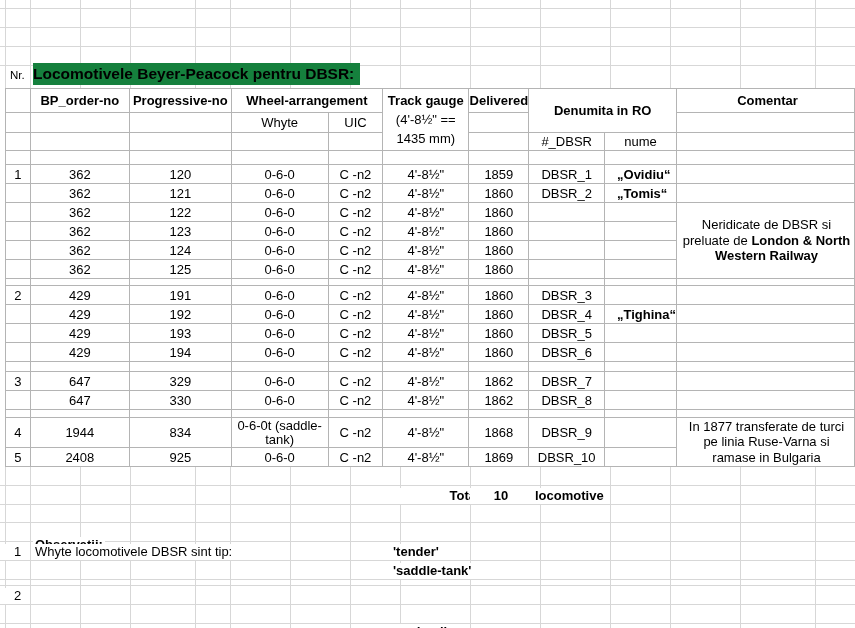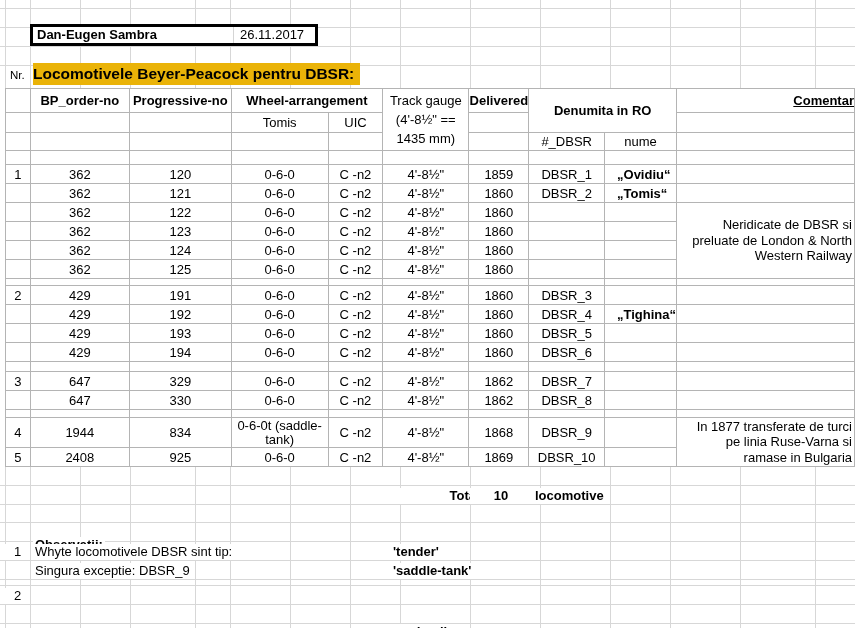"Dan-Eugen Sambra" div.box { html: <div> <span></span> <span>Dan-Eugen Sambra</span> <span>26.11.2017</span> </div> -> none }
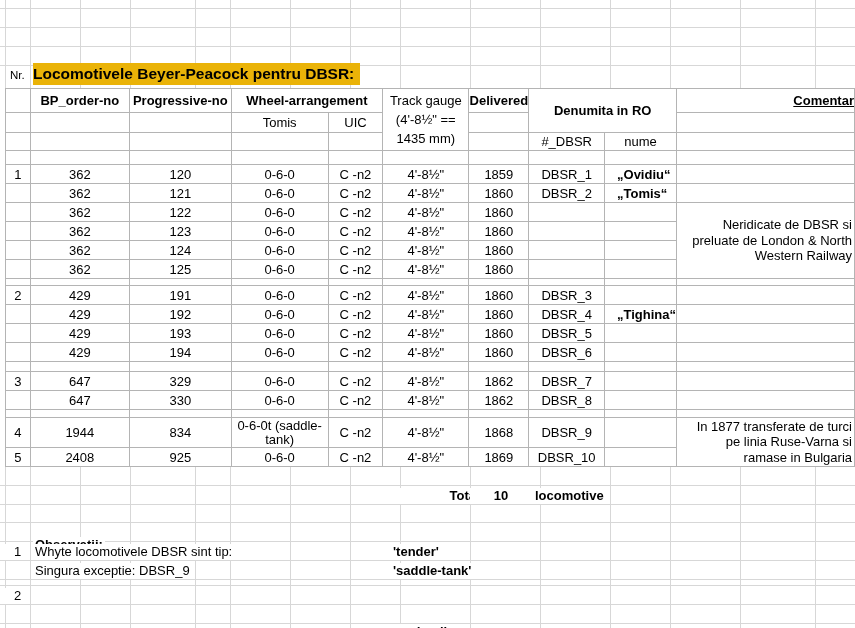"Locomotivele Beyer-Peacock pentru DBSR:" .sheet-title { background: #eab308 -> #15803d }
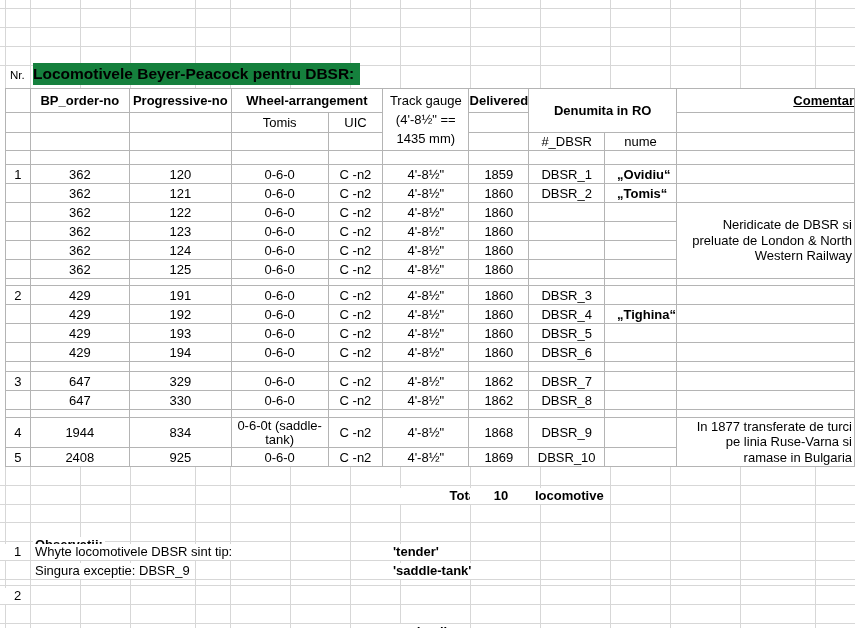"Track gauge" .bold { font-weight: normal -> bold }
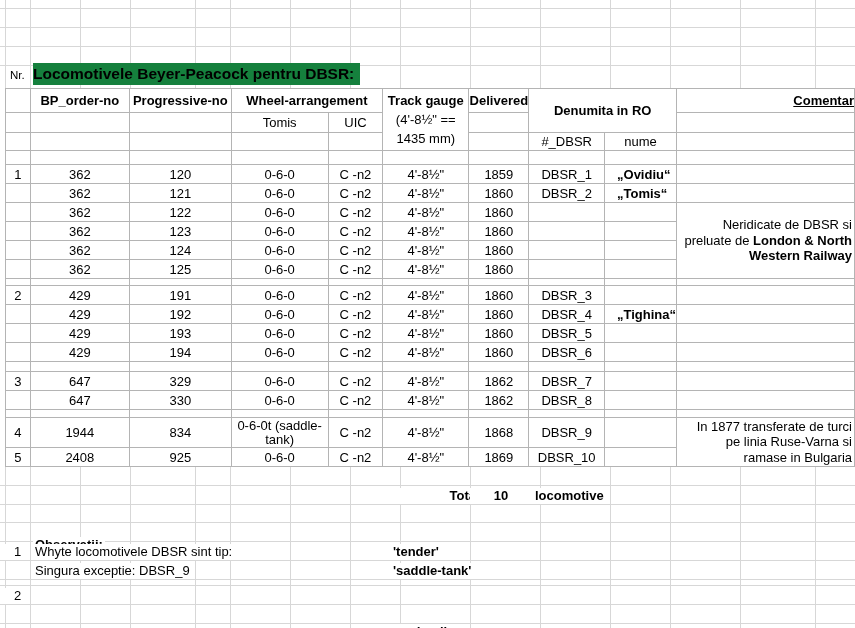"Comentar" .main-table td.left { text-align: right -> center; text-decoration: underline -> none }
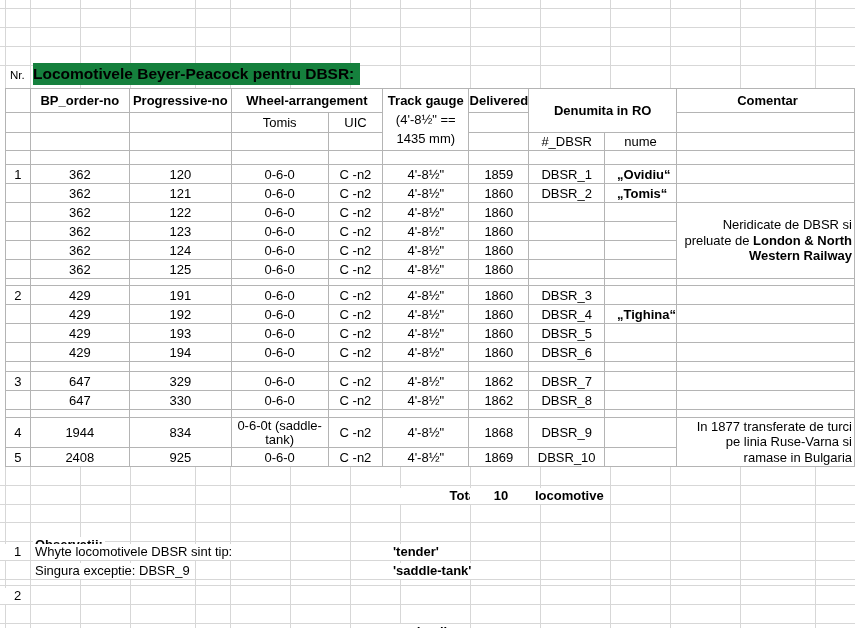"Tomis" td { text: Tomis -> Whyte }
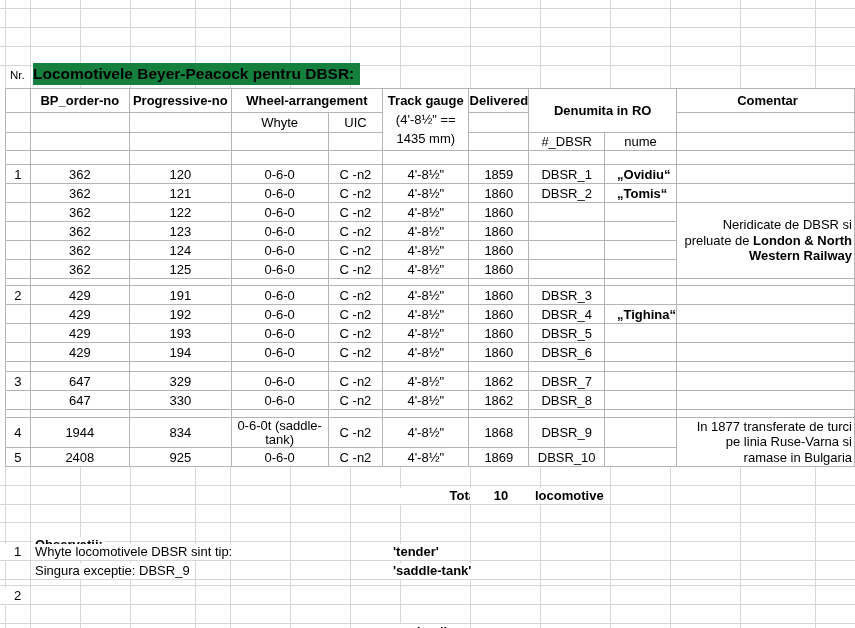"Neridicate de DBSR si preluate" .main-table td.comment { text-align: right -> center }
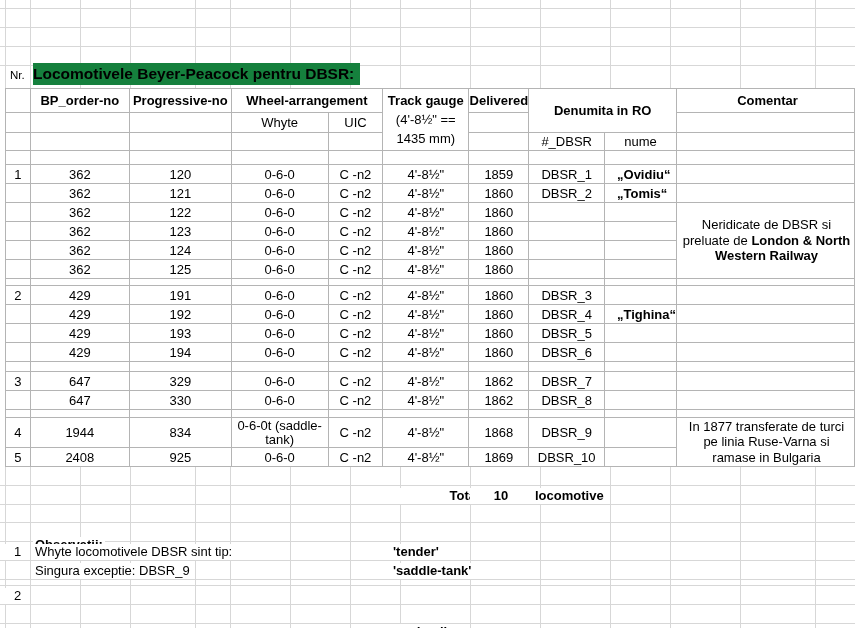"Singura exceptie: DBSR_9" span.ov { html: <span>Singura exceptie: DBSR_9</span> -> none }
